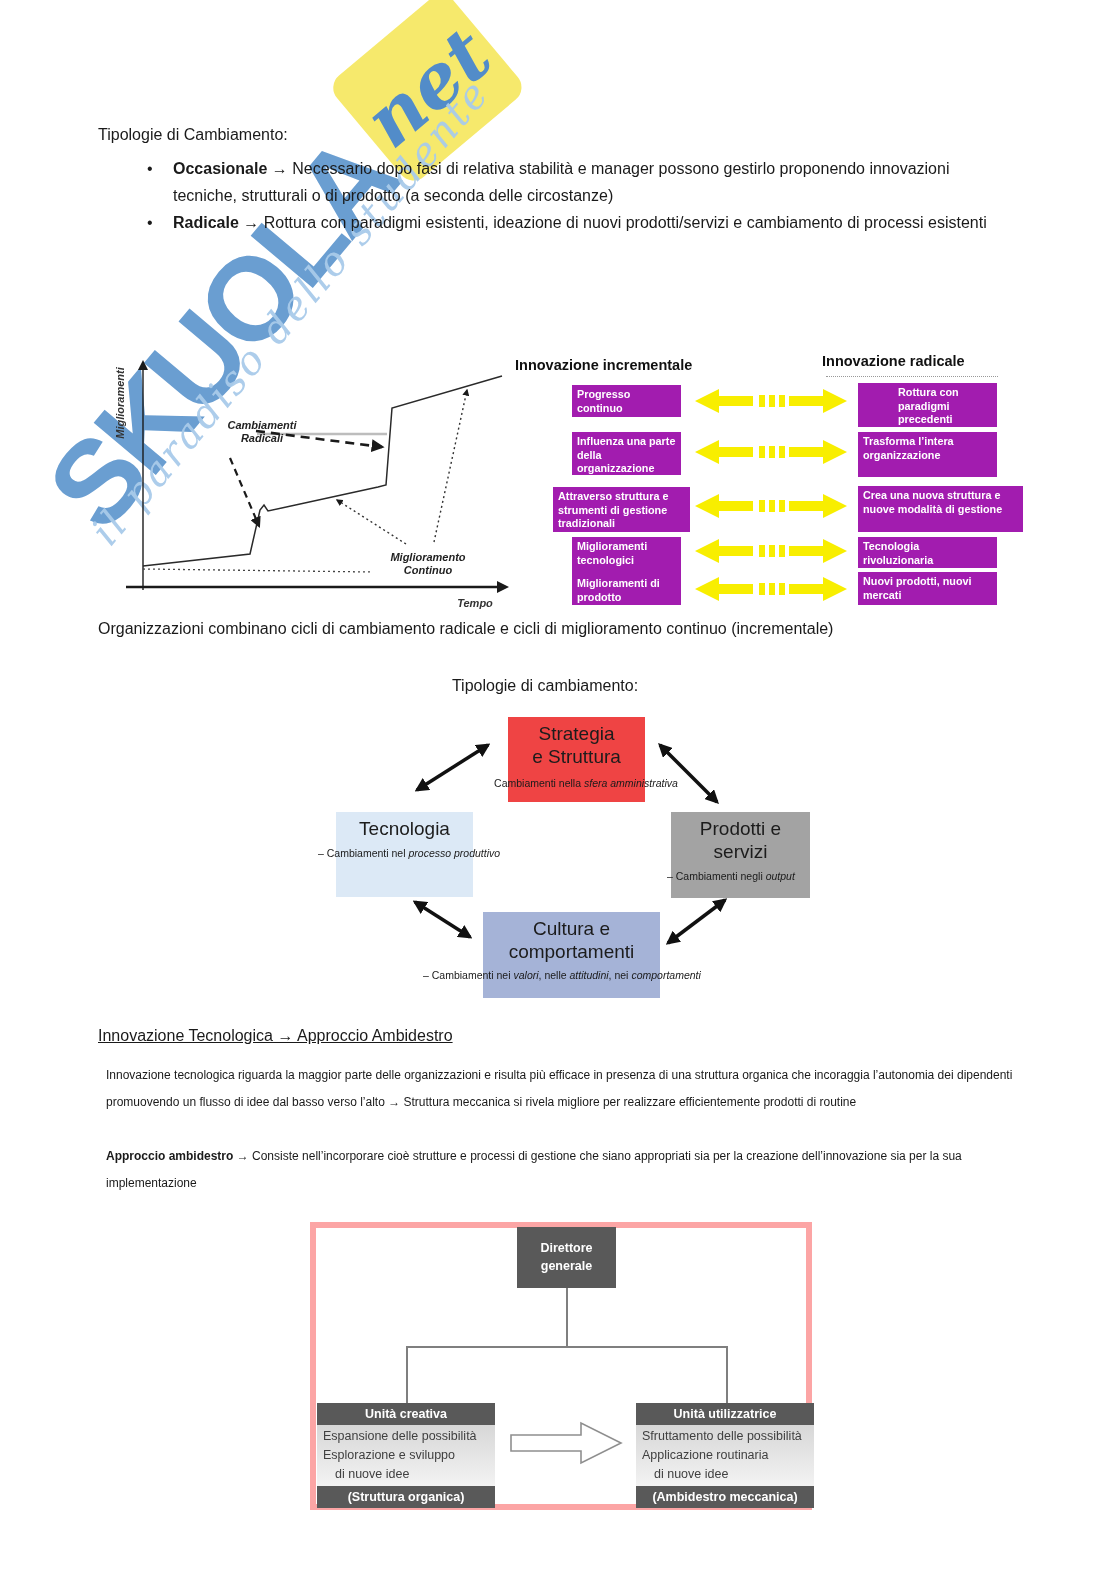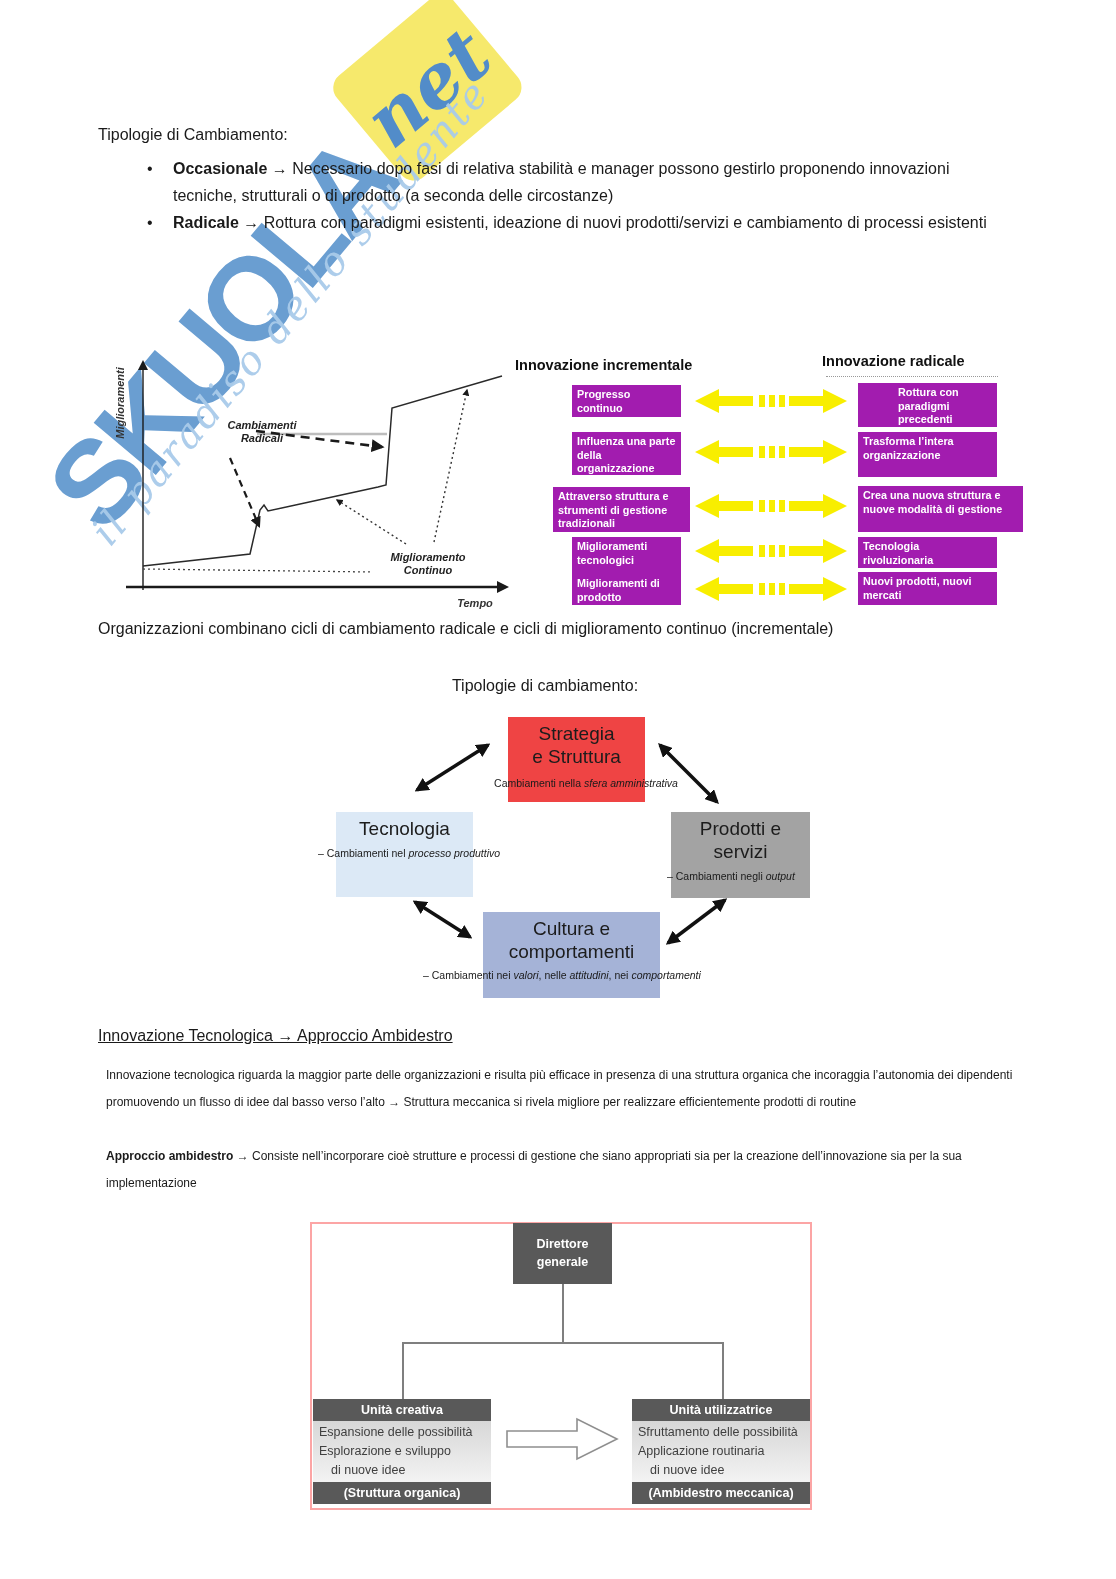"Direttore" .orgframe { border: 2px solid #fca5a5 -> 6px solid #fca5a5 }
